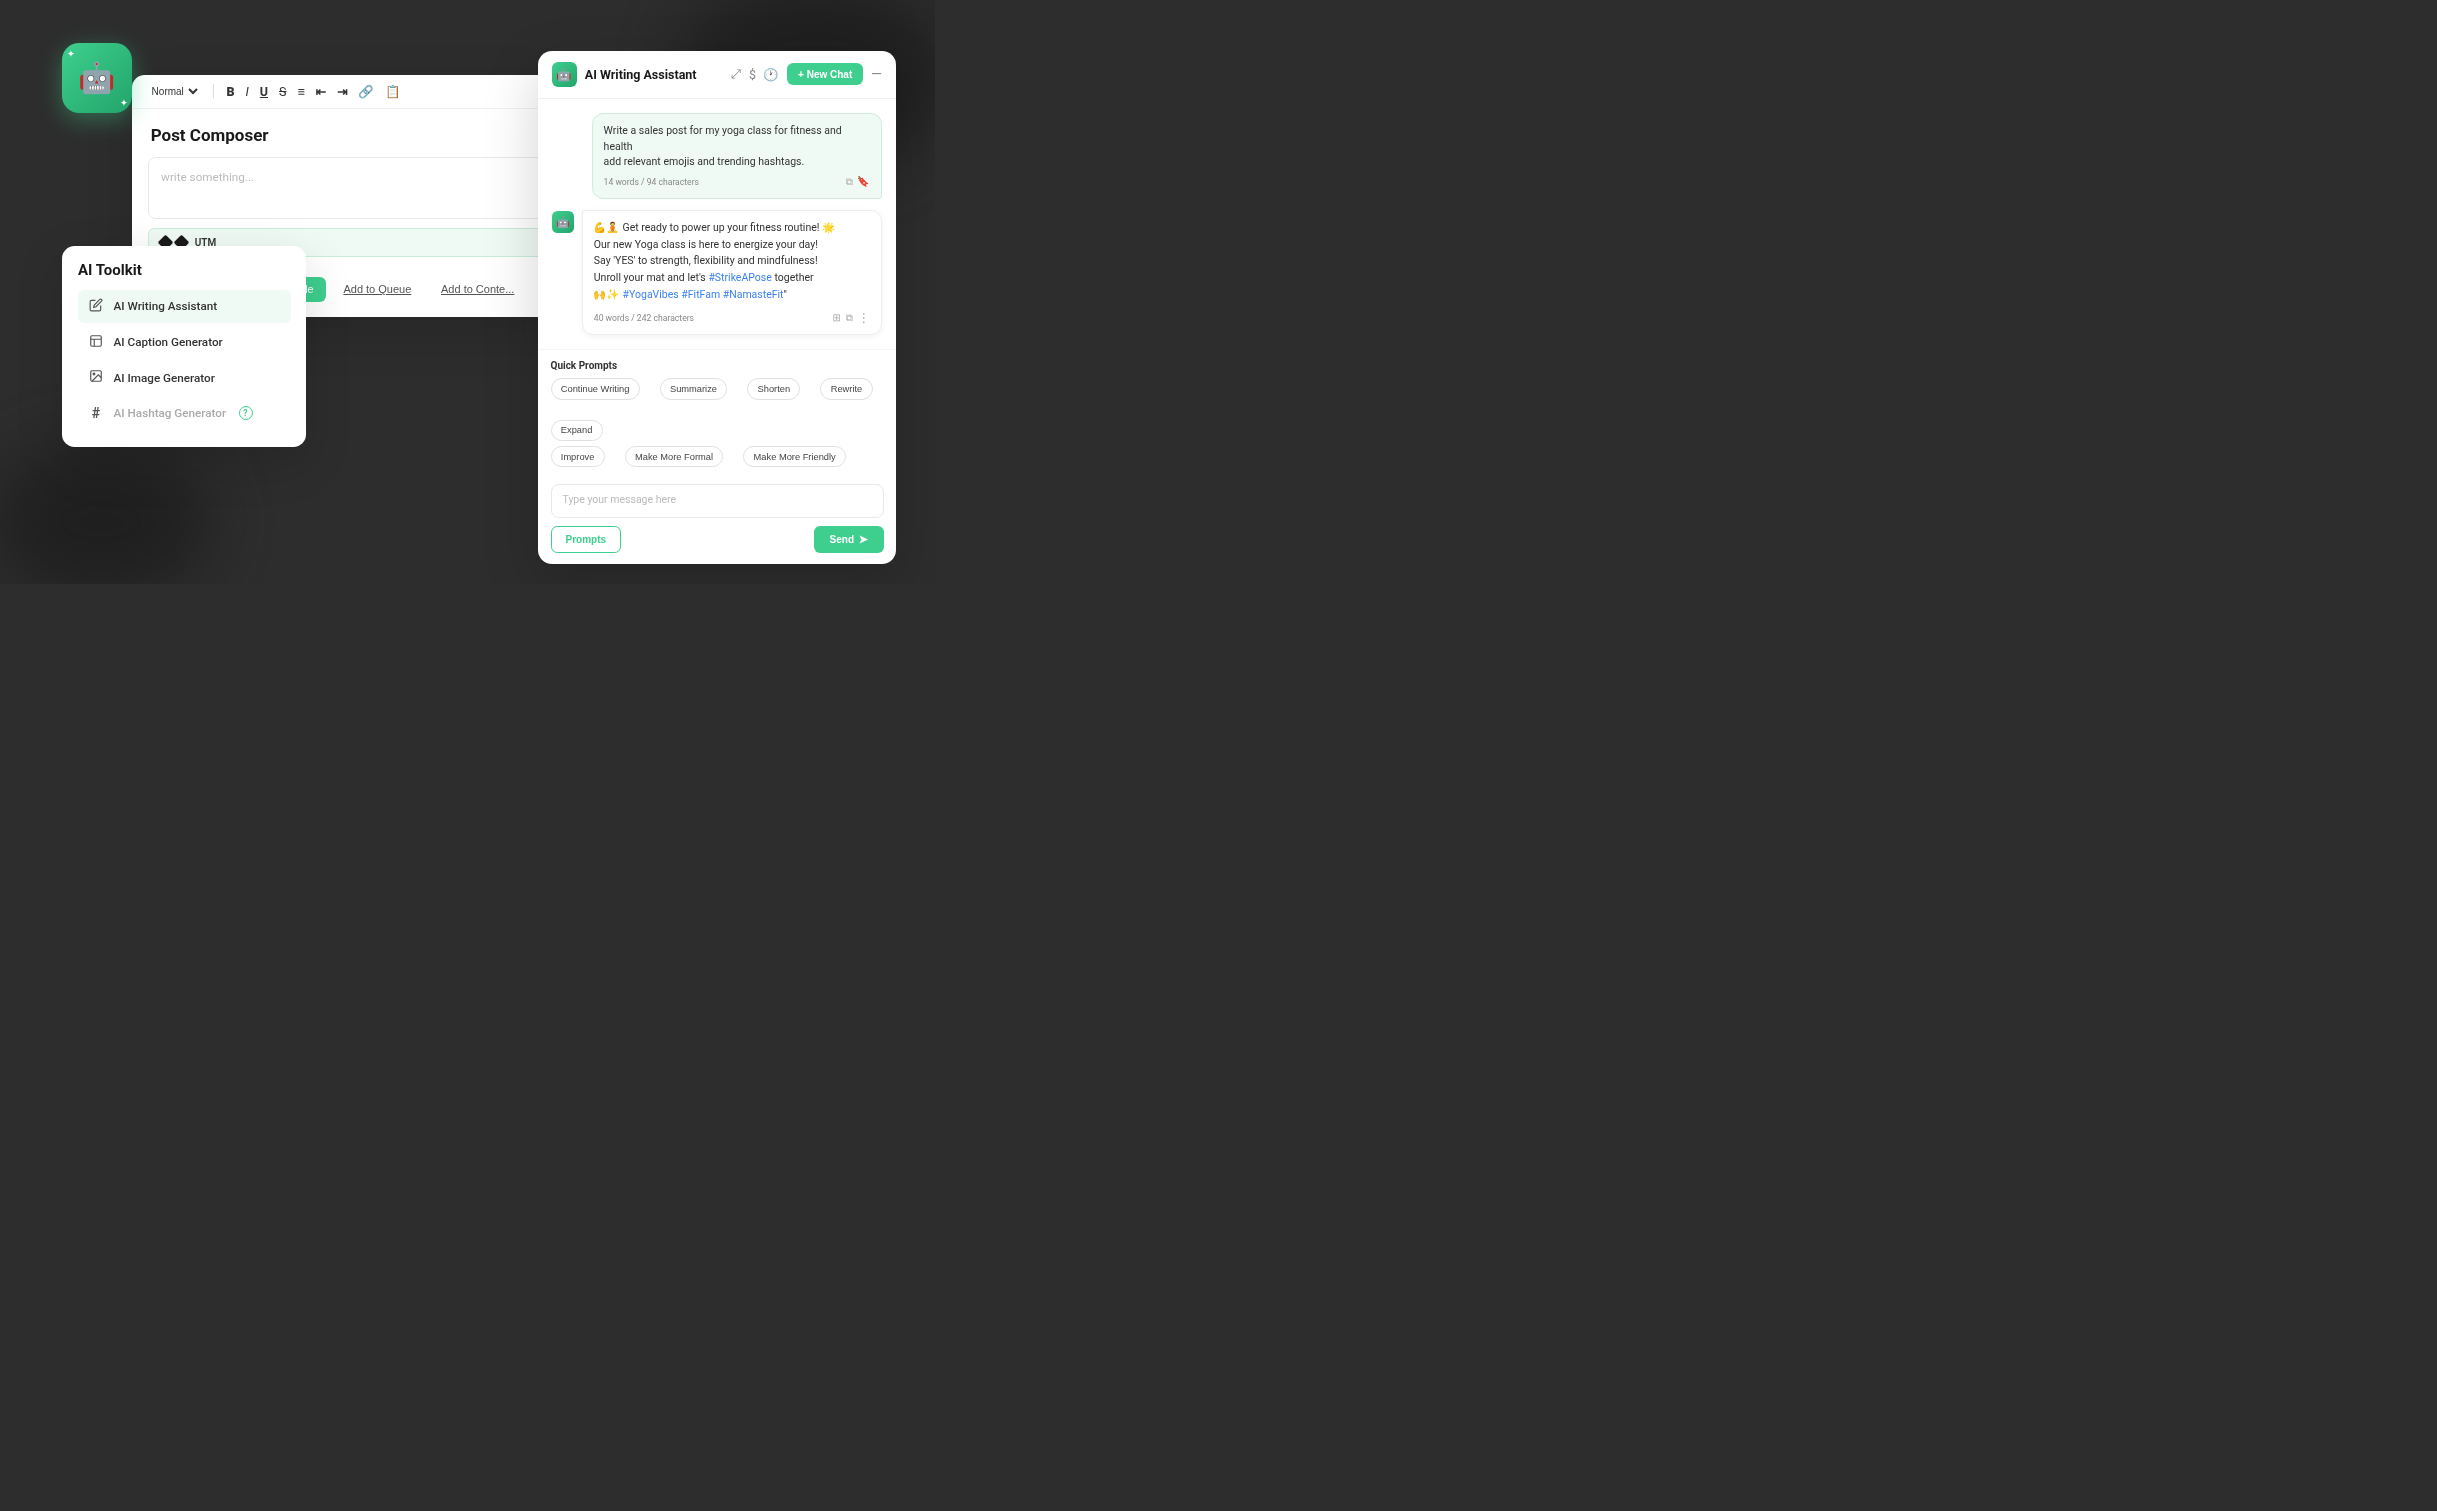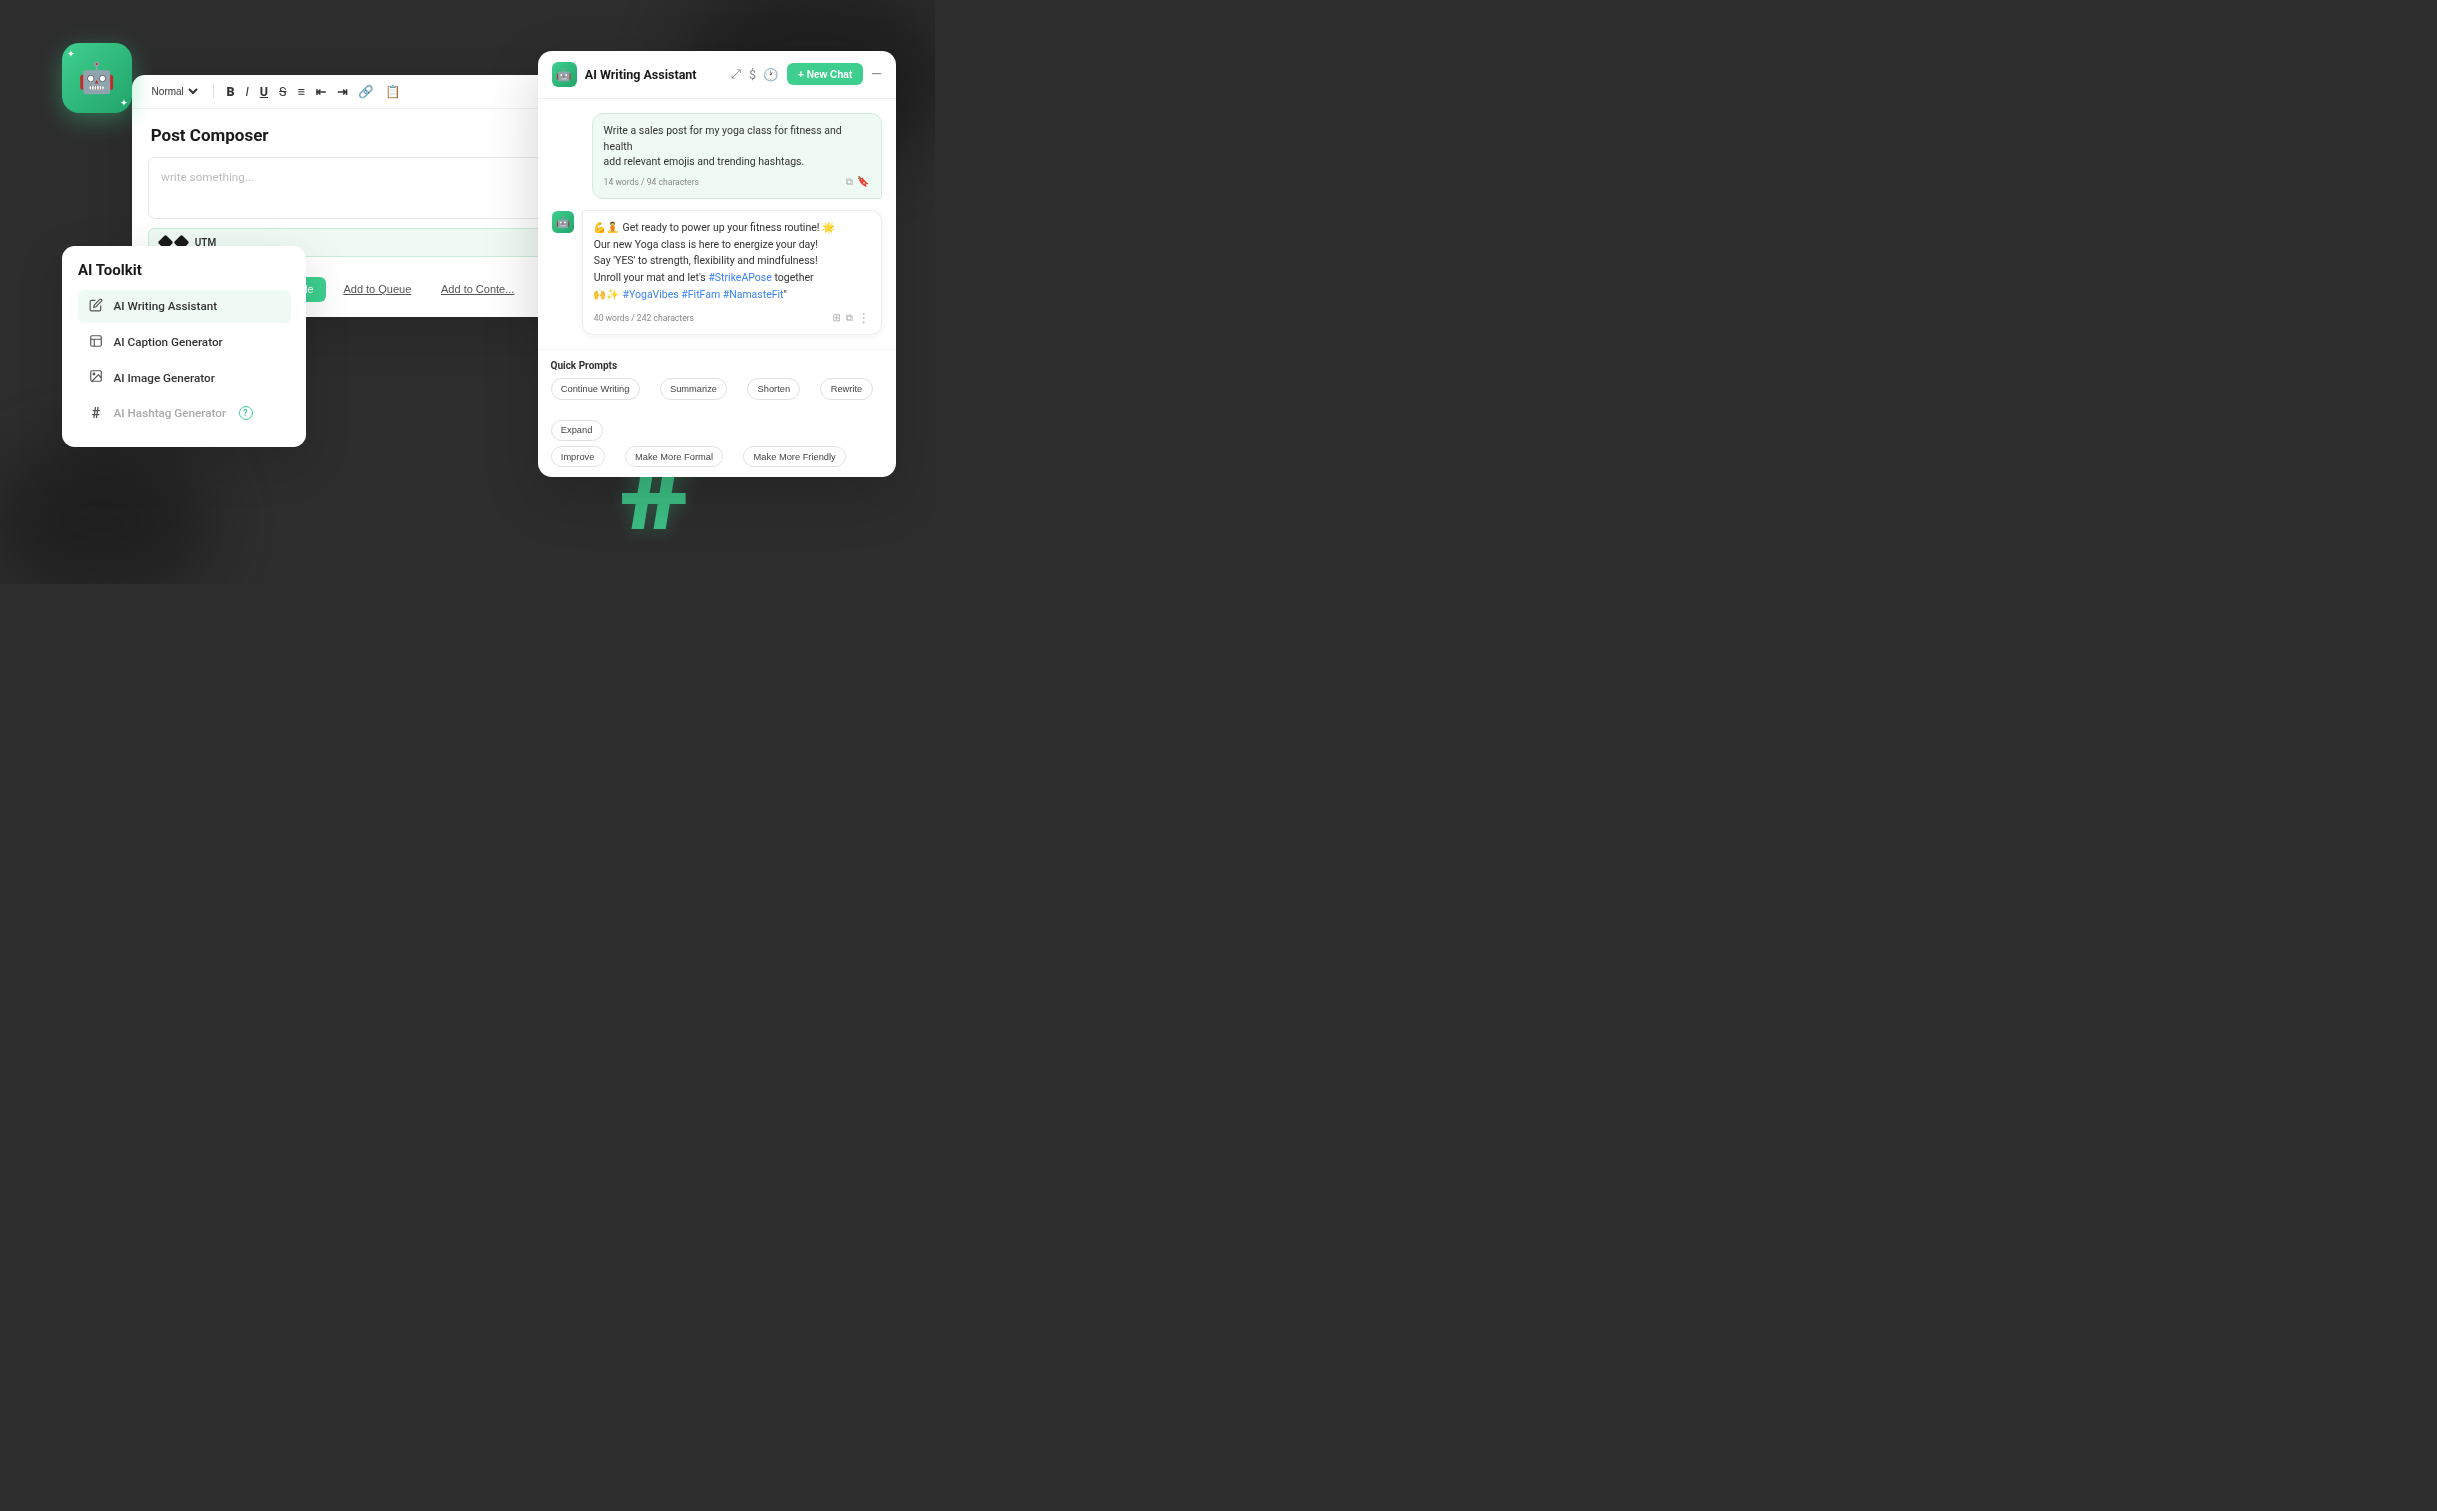"Type your message here" div.chat-input-area { html: none -> <div> <div> <span>Type your message here</span> </div> <div> <button>Prompts</button> <button> <span>Send</span> <span>➤</span> </button> </div> </div> }
